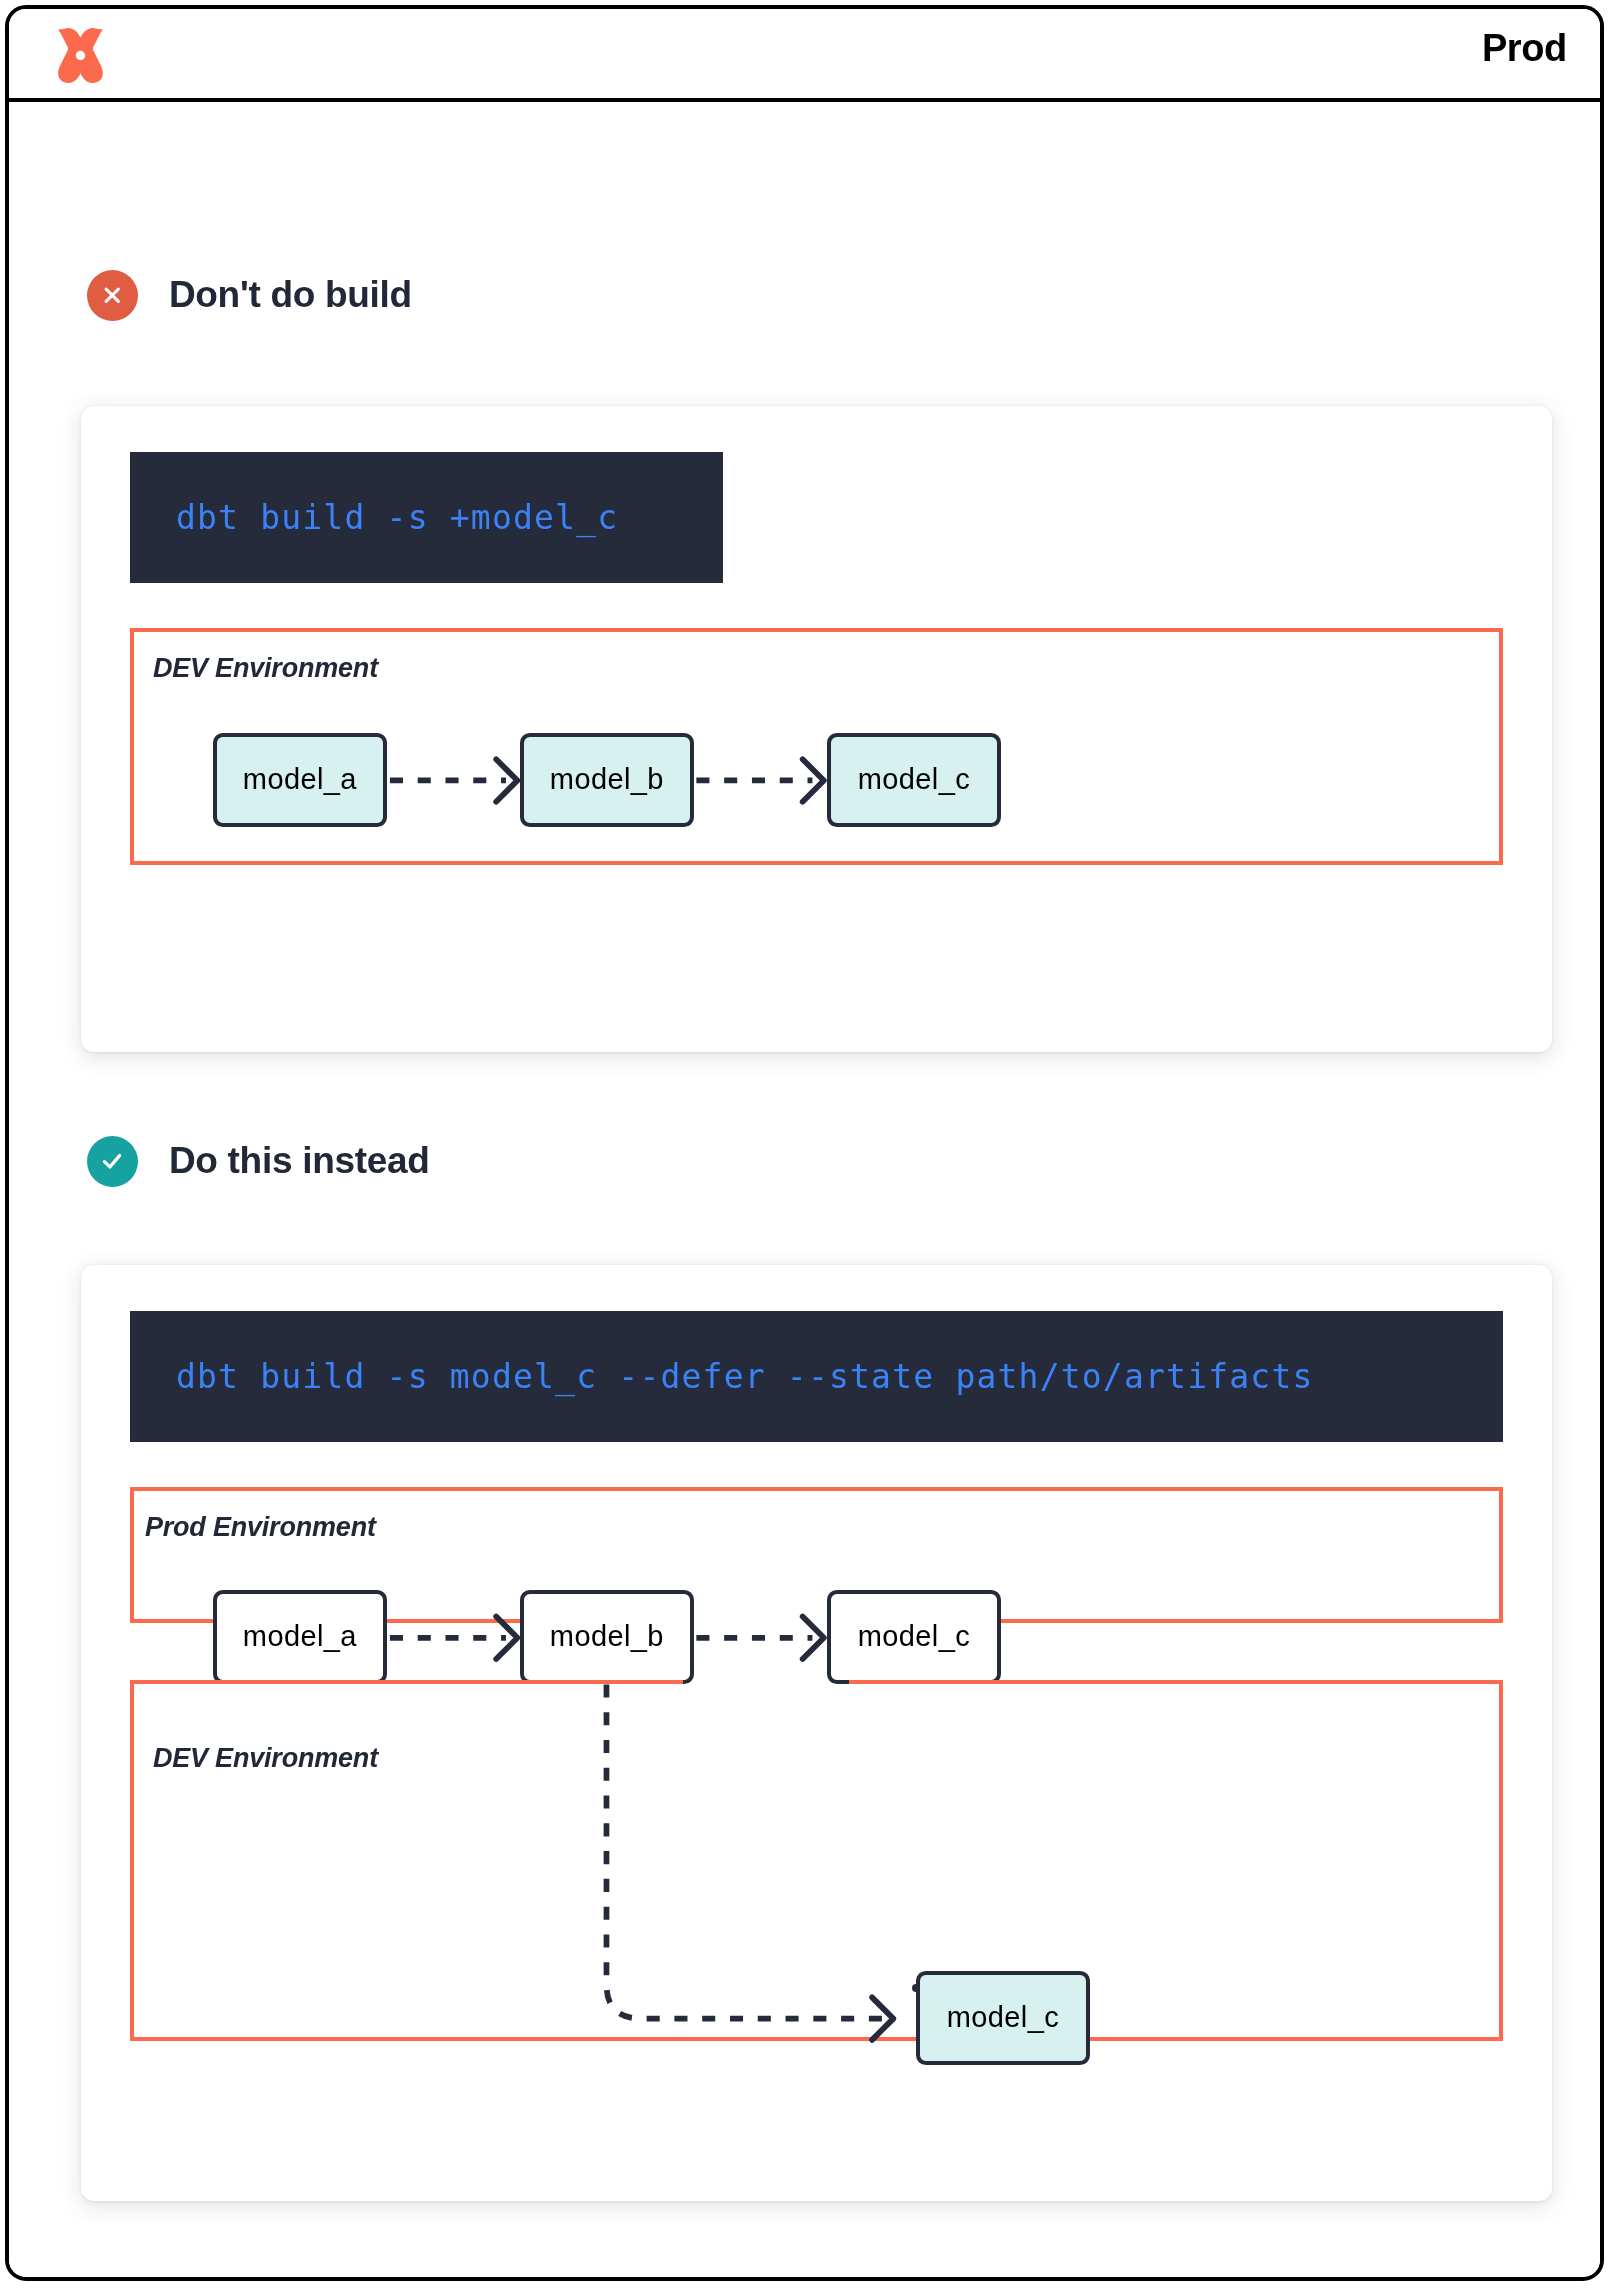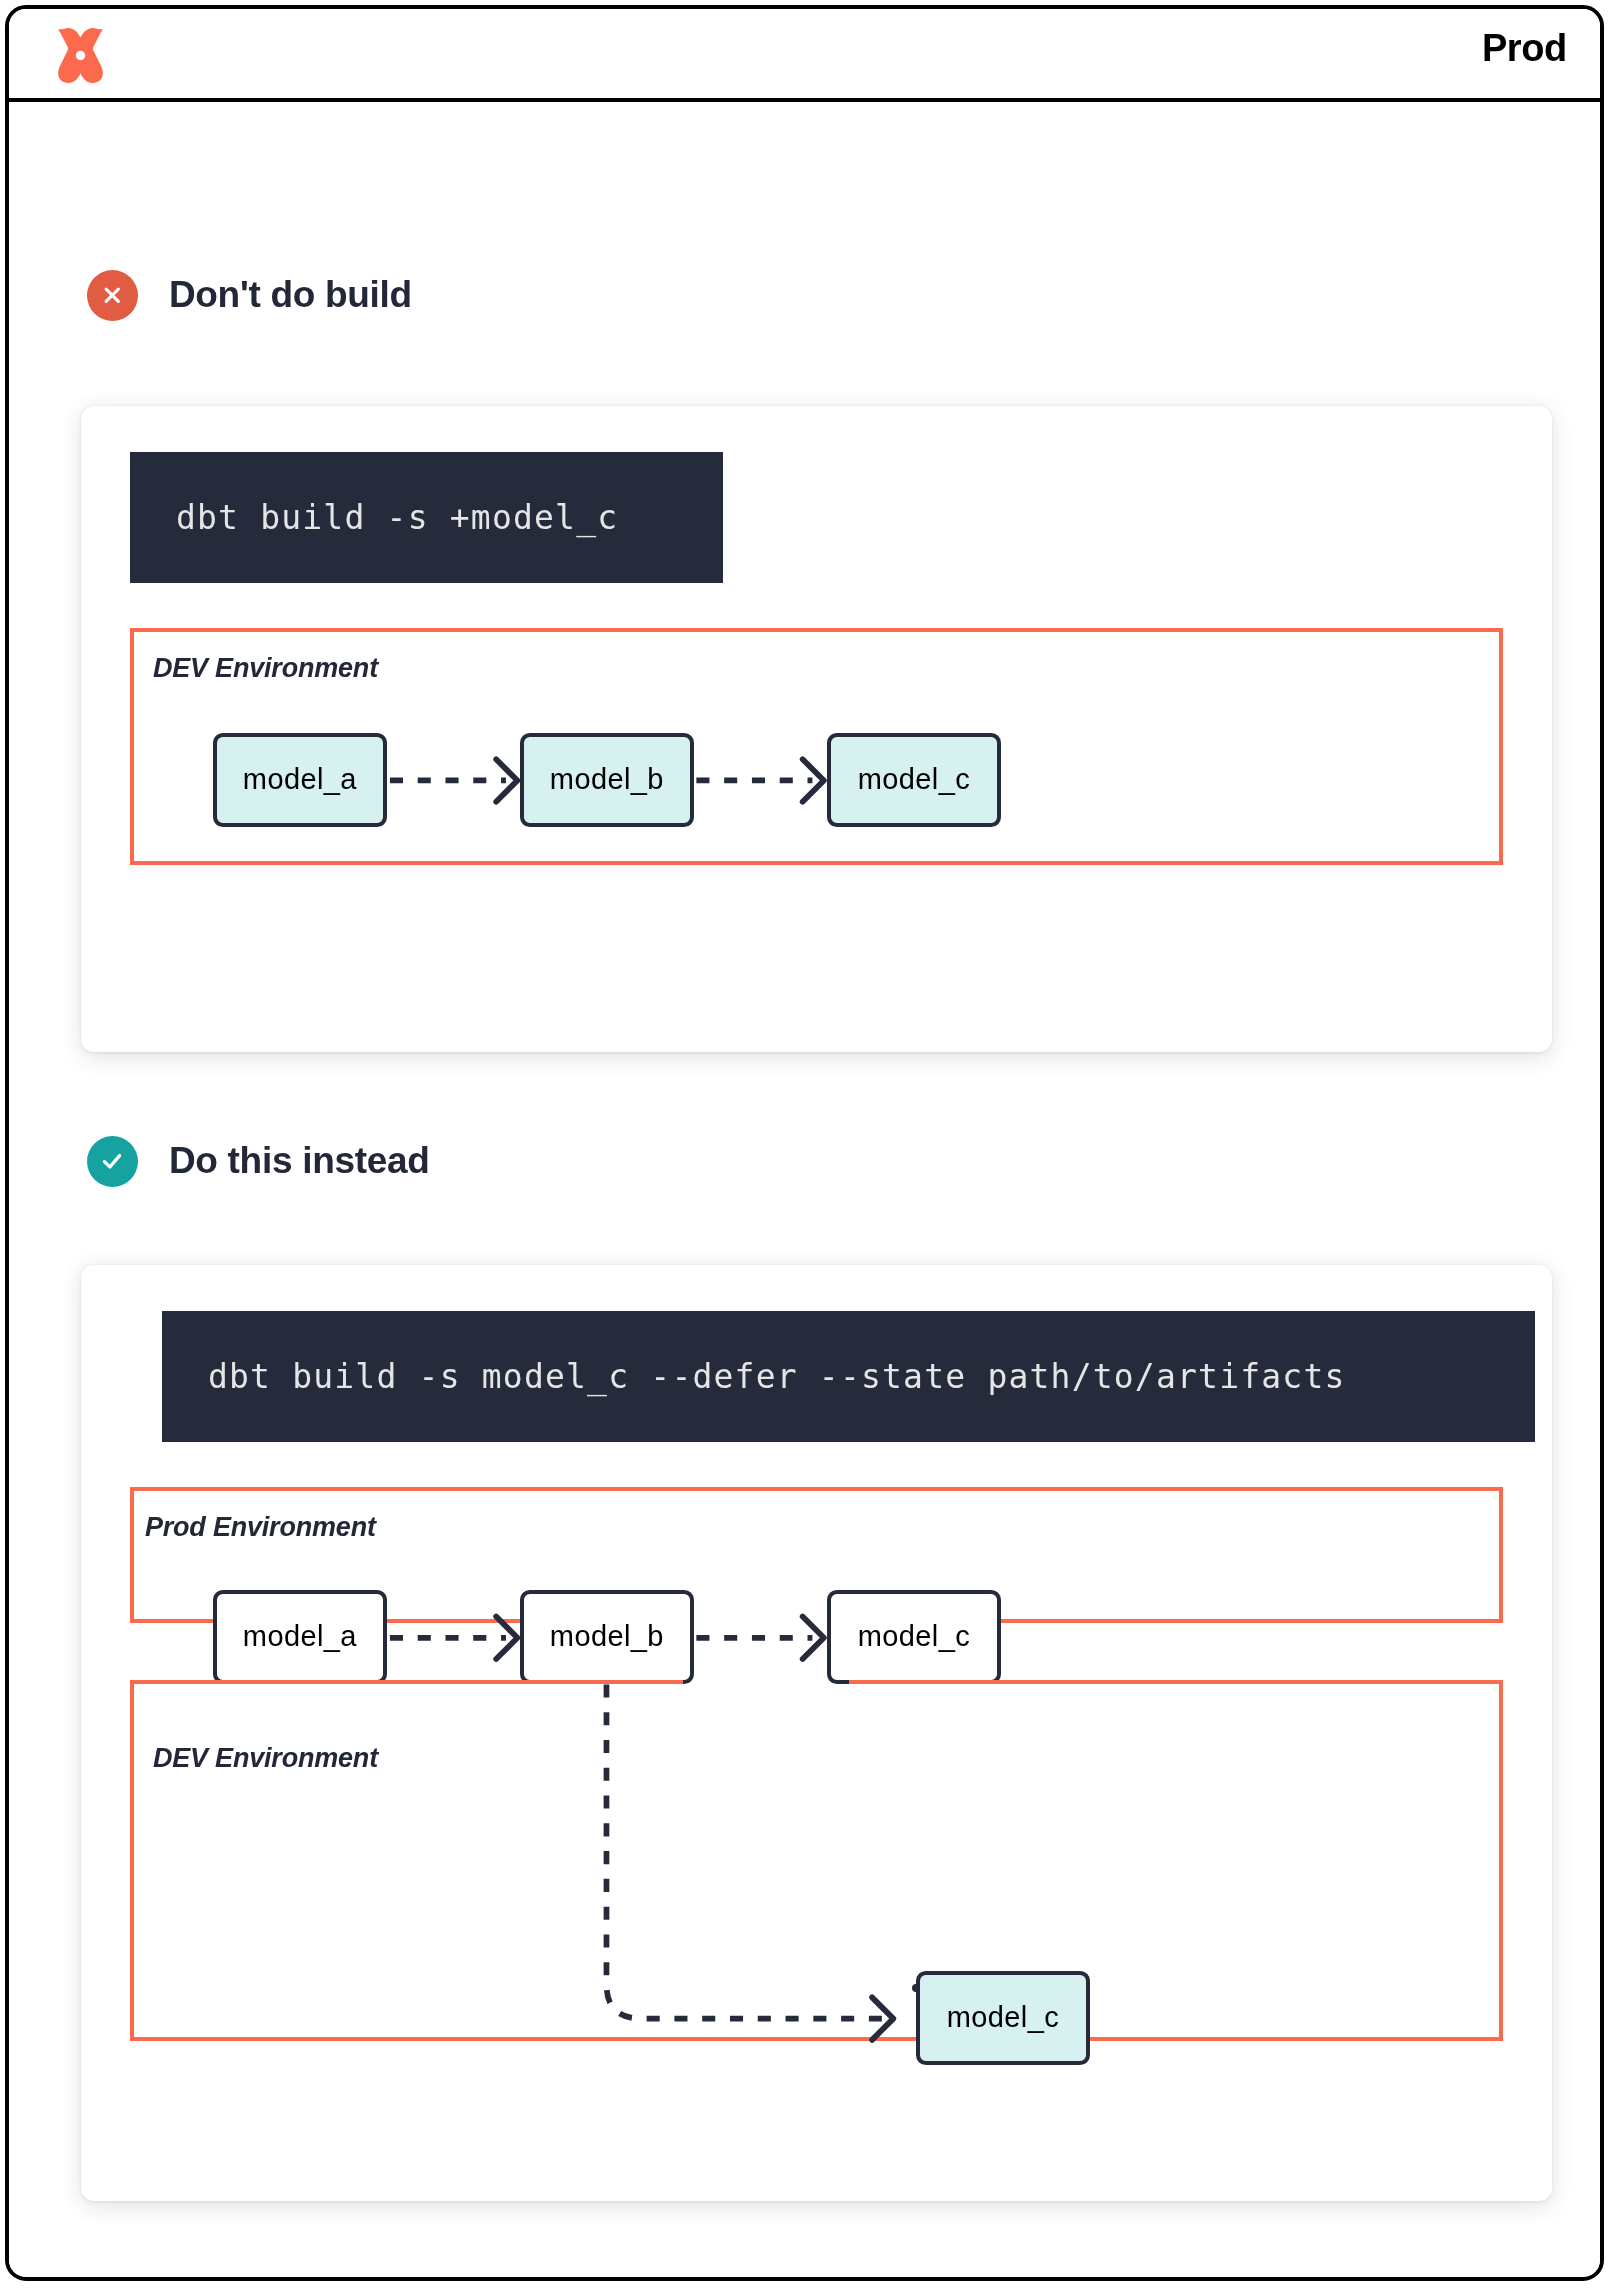"dbt build -s +model_c" .code { color: #e5e5e5 -> #3b82f6 }
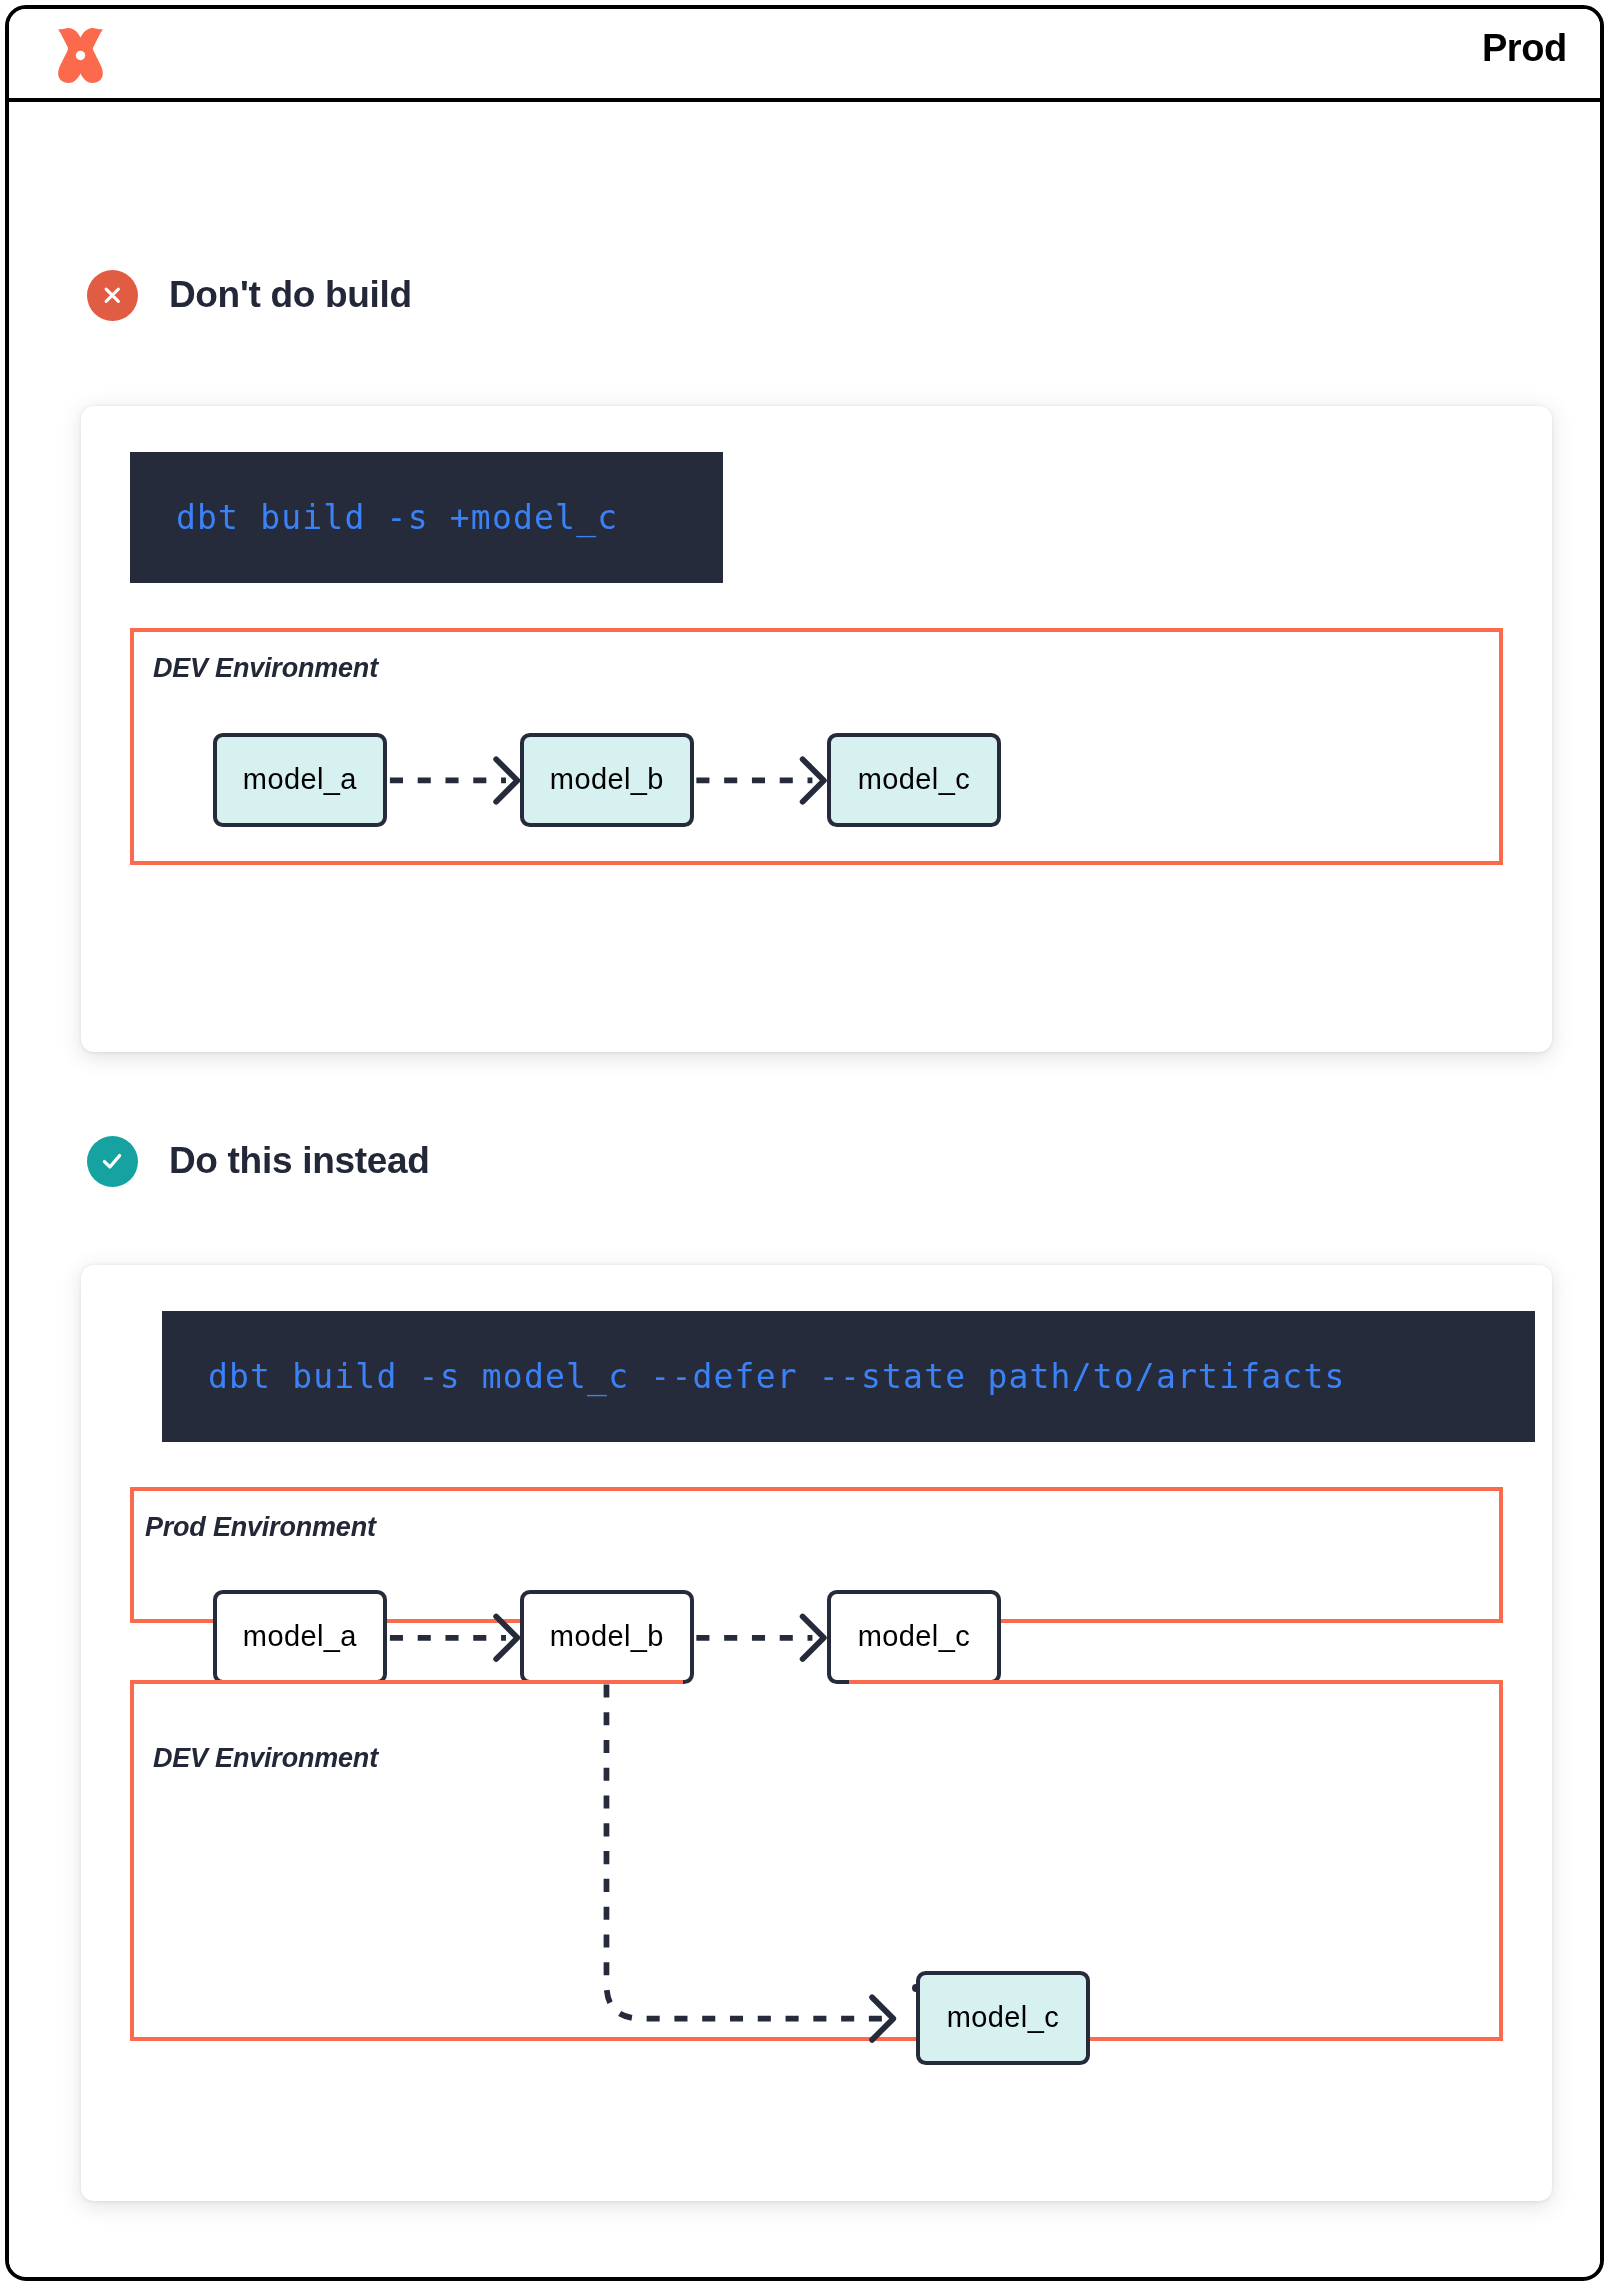"dbt build -s model_c --defer" div.code { margin-left: 32px -> none }
